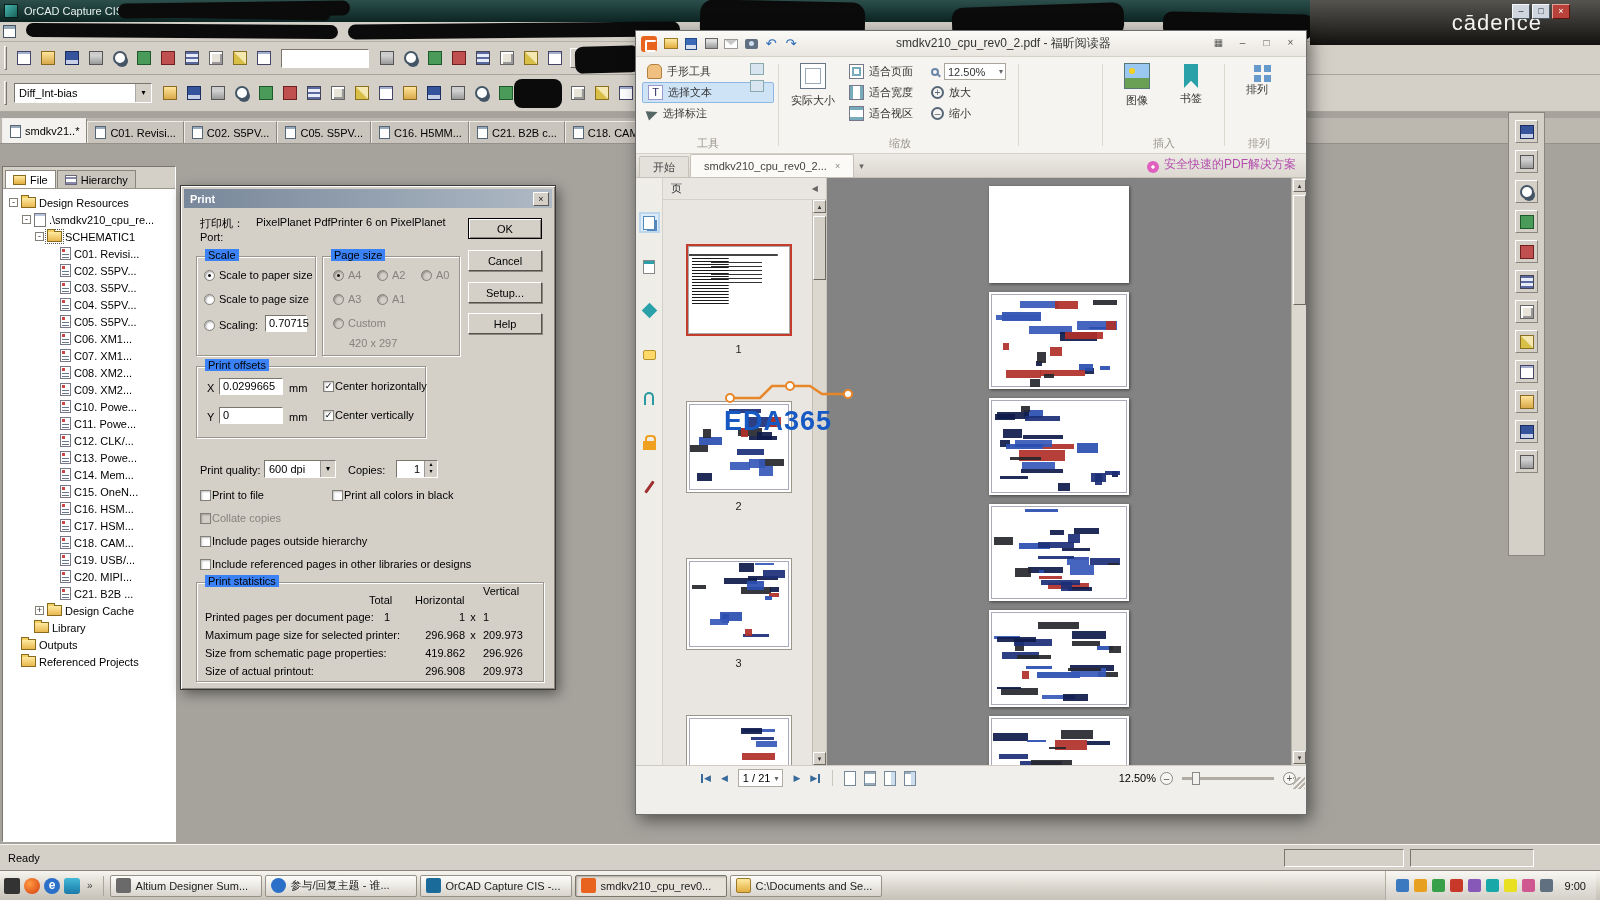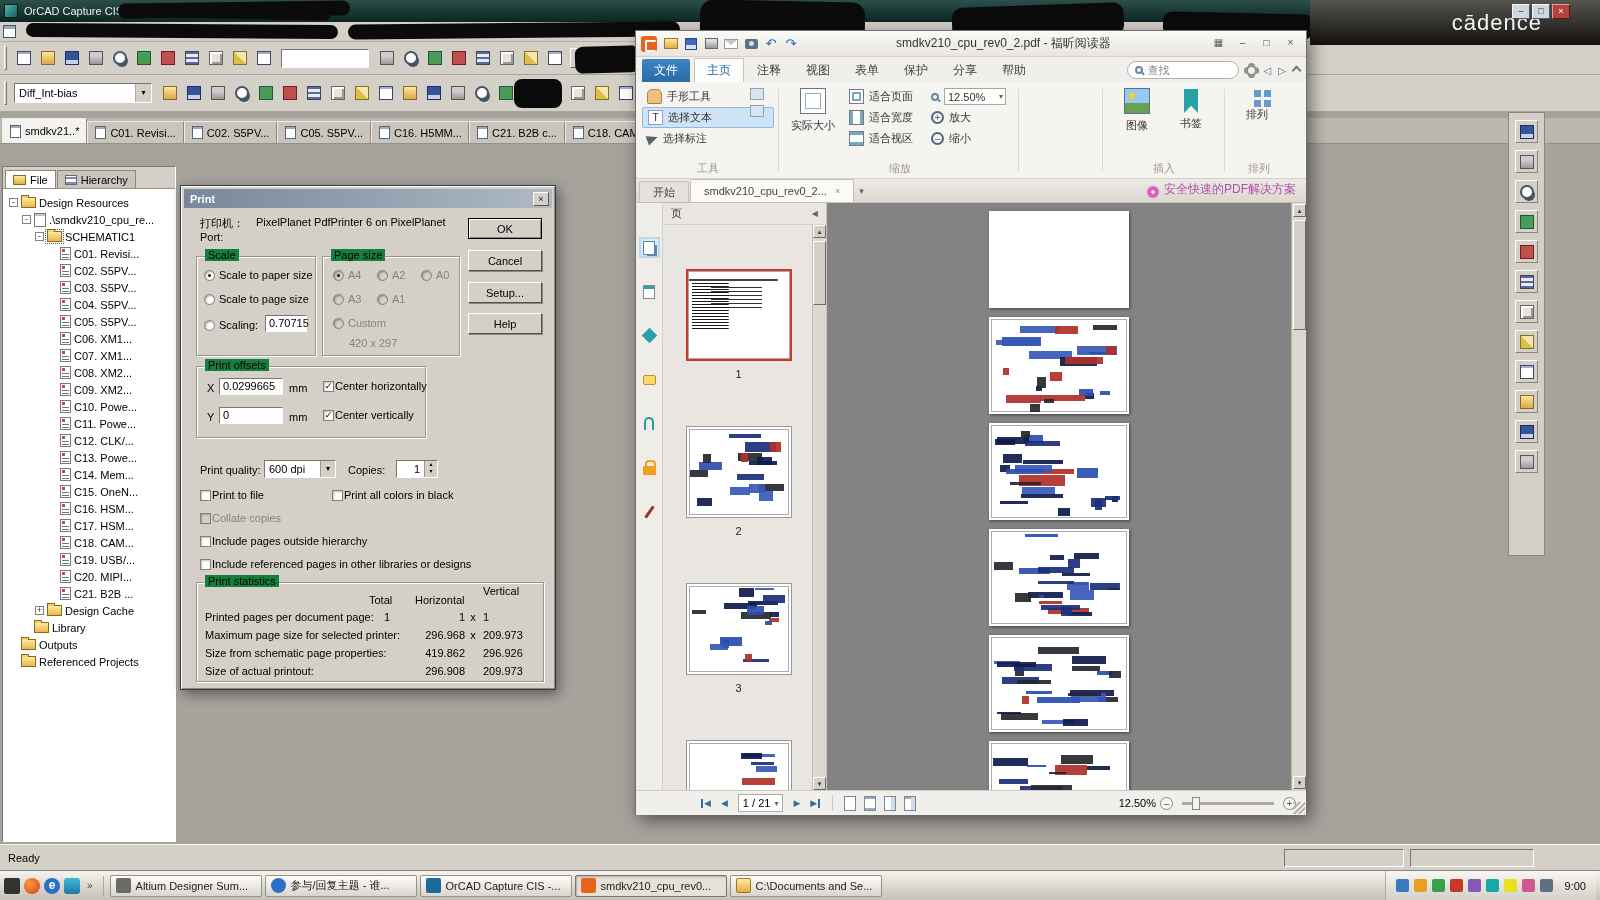"文件" div { html: <div> <span> <span>文件</span> <span>主页</span> <span>注释</span> <span>视图</span> <span>表单</span> <span>保护</span> <span>分享</span> <span>帮助</span> </span> <span> <span> <i></i> <span>查找</span> </span> <i></i> <span>◁</span> <span>▷</span> <i></i> </span> </div> -> none }
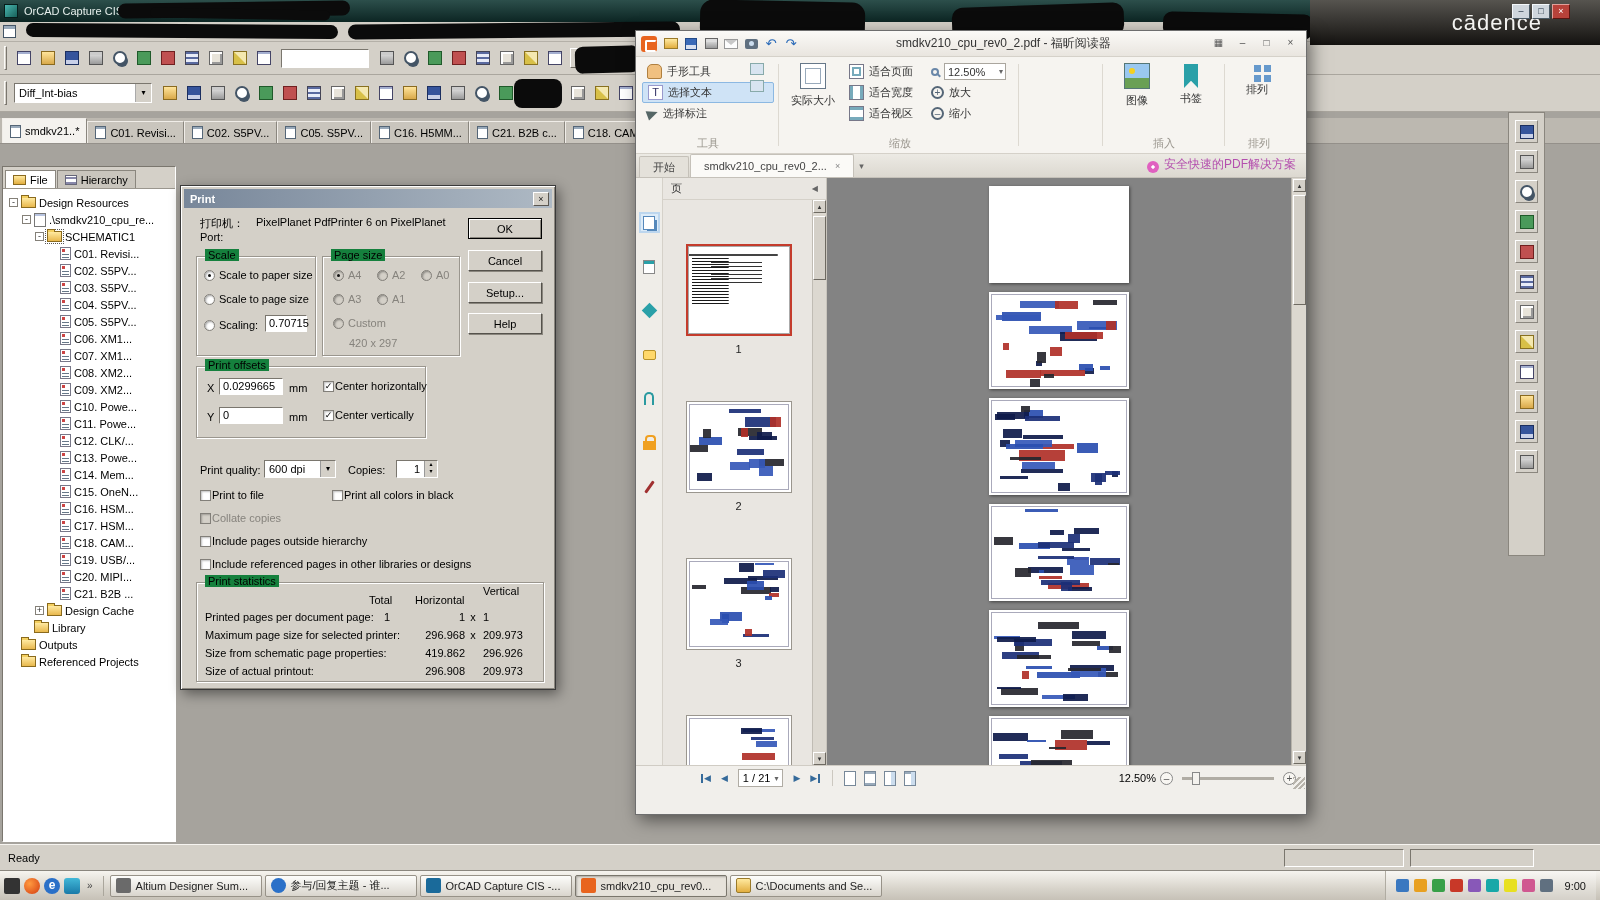"Scale" .grp-l { background: #15803d -> #3b82f6 }
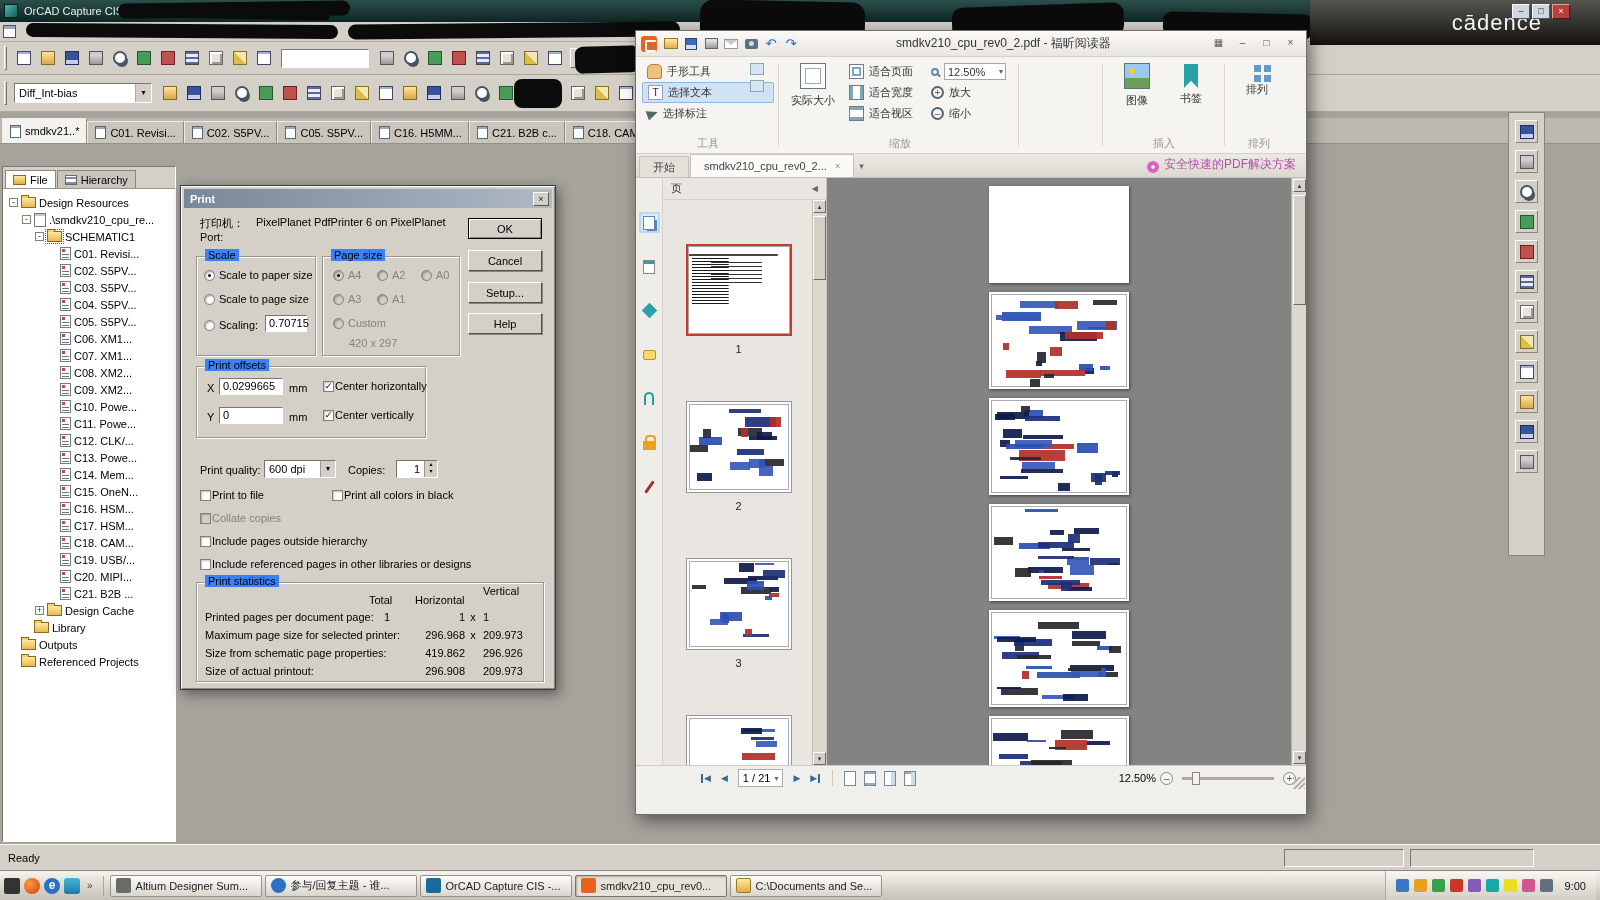"EDA365" div.watermark { html: none -> <div> <svg> <polyline></polyline> <circle></circle> <circle></circle> <circle></circle> </svg> <div>EDA365</div> </div> }
